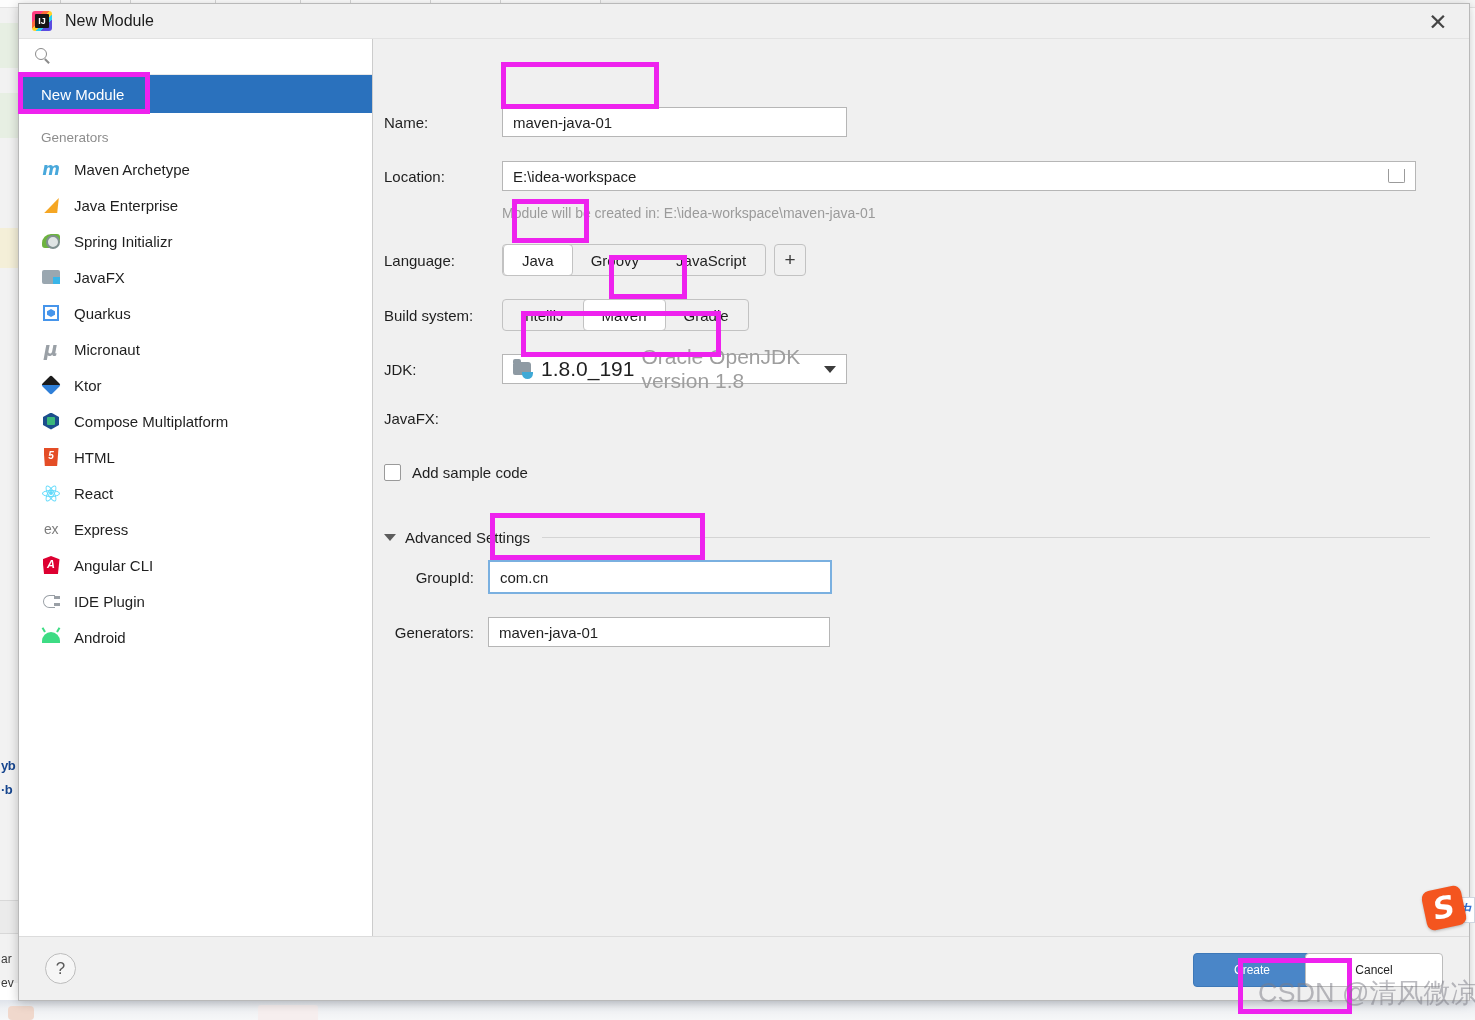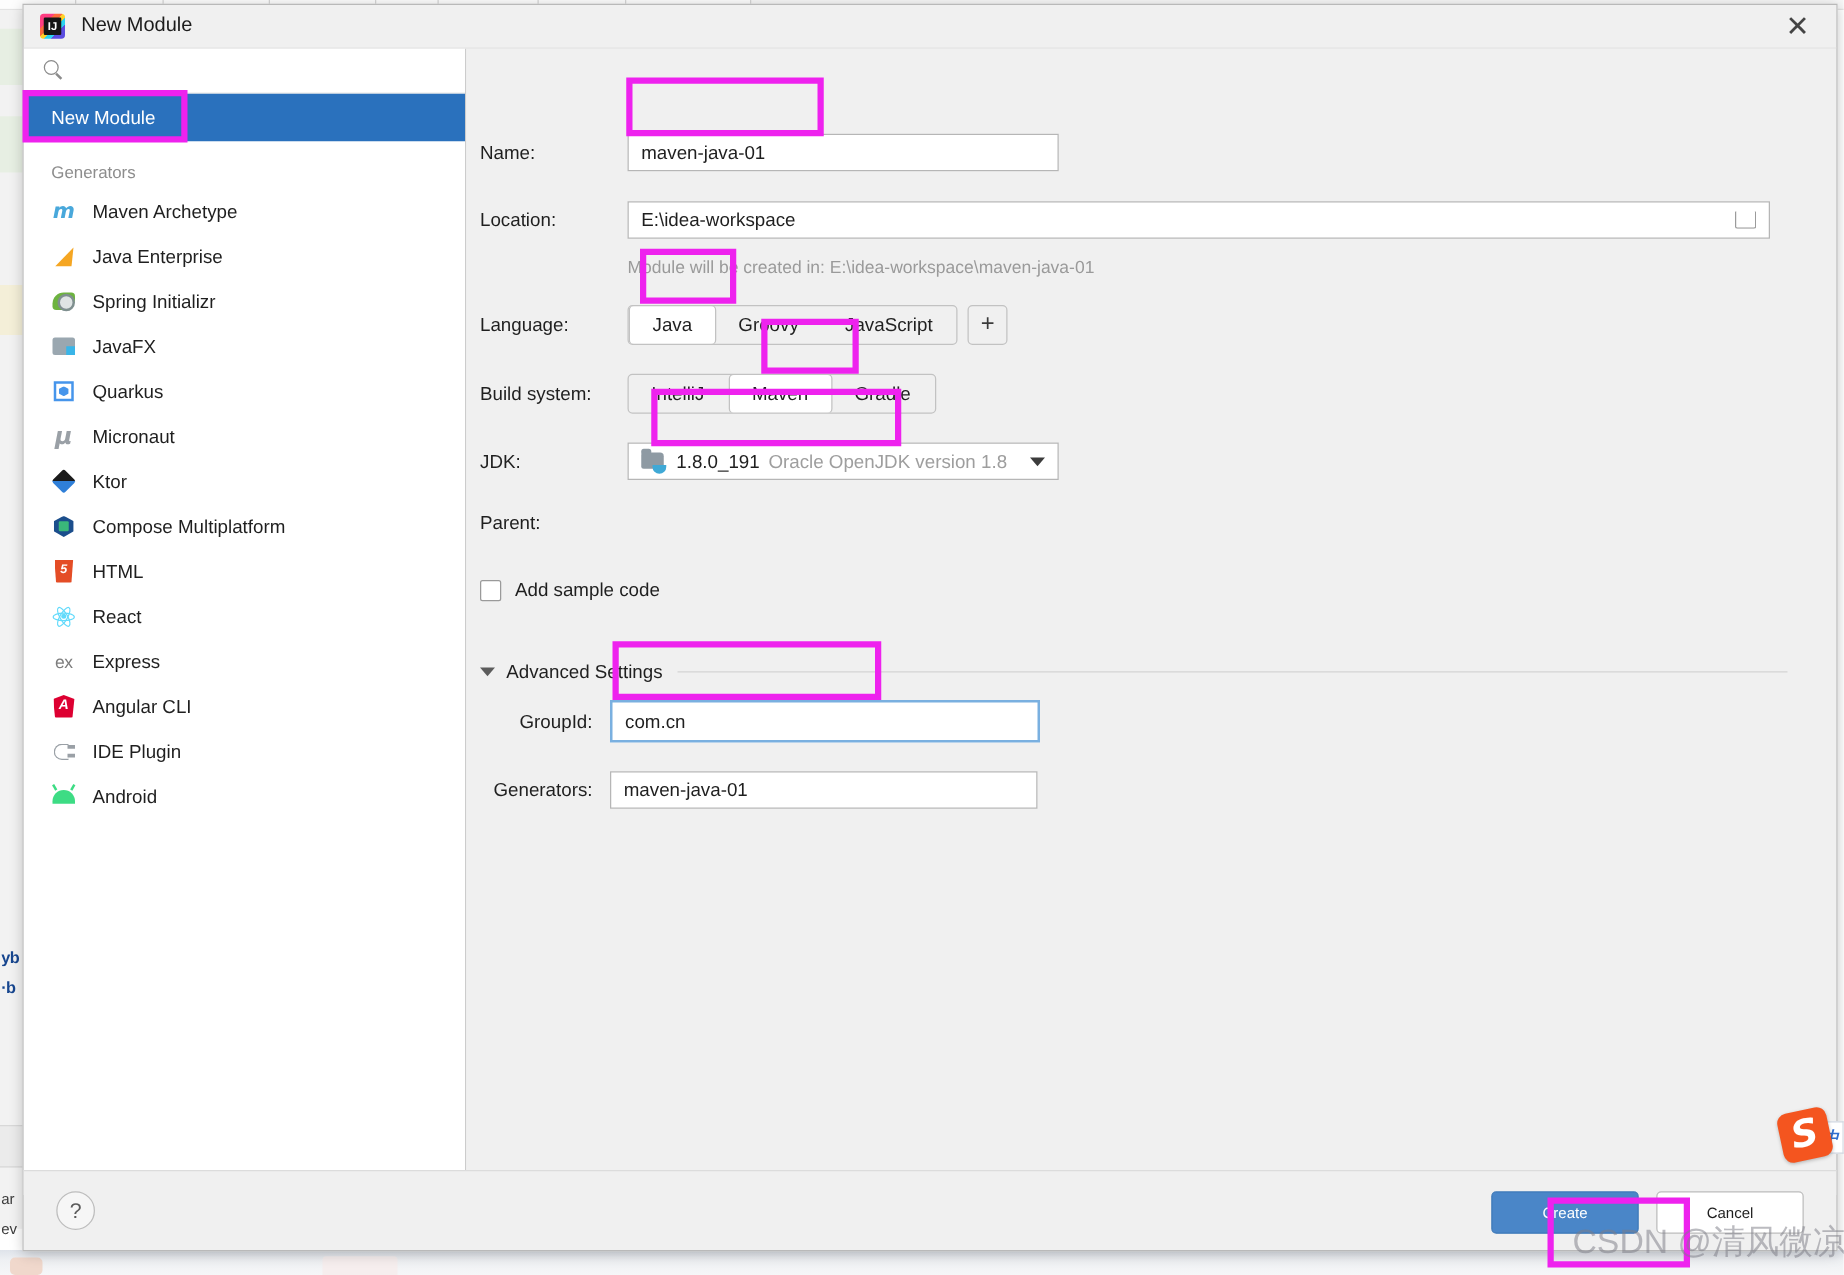"1.8.0_191" .combo { font-size: 15px -> 21px }
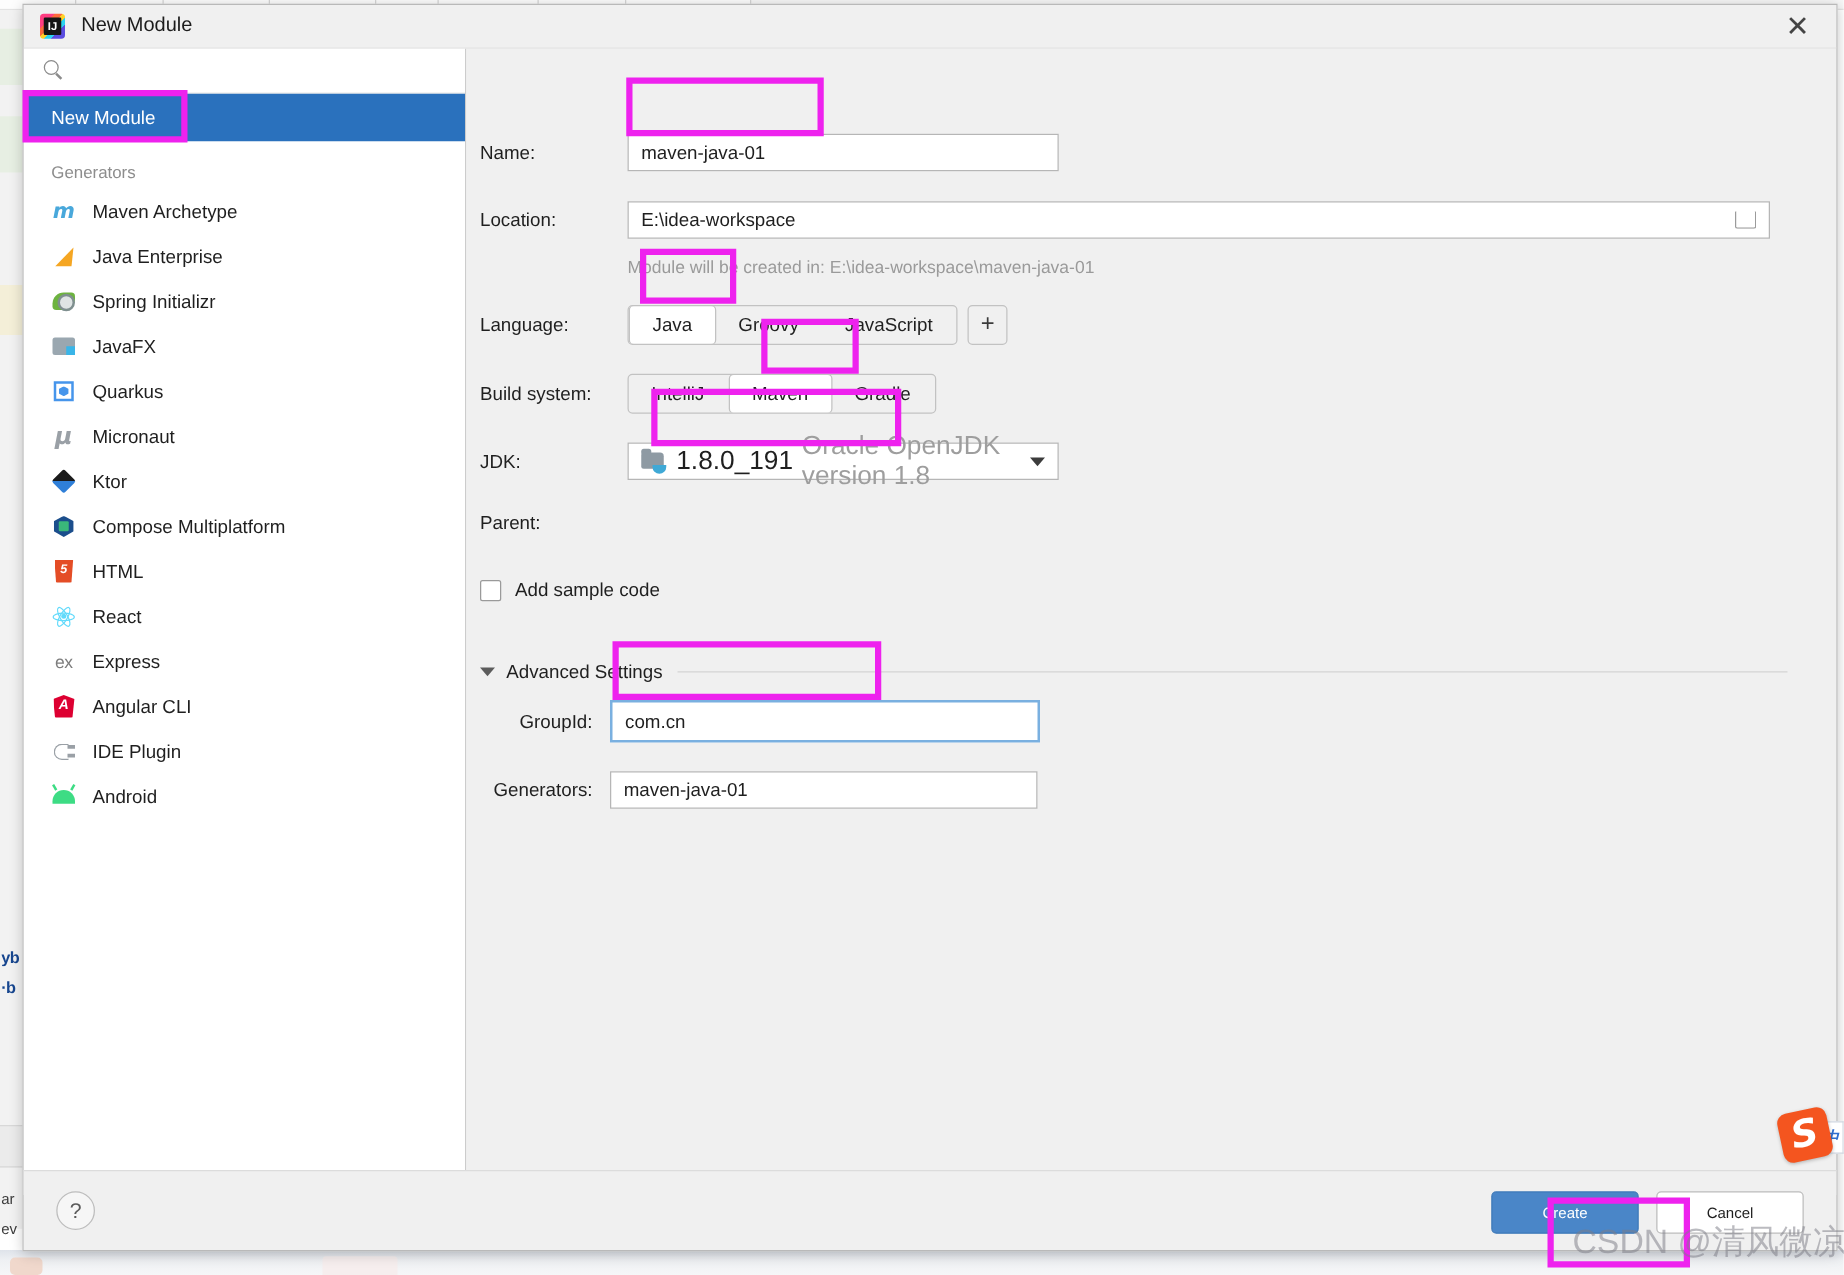"Parent:" div.flabel { text: Parent -> JavaFX }
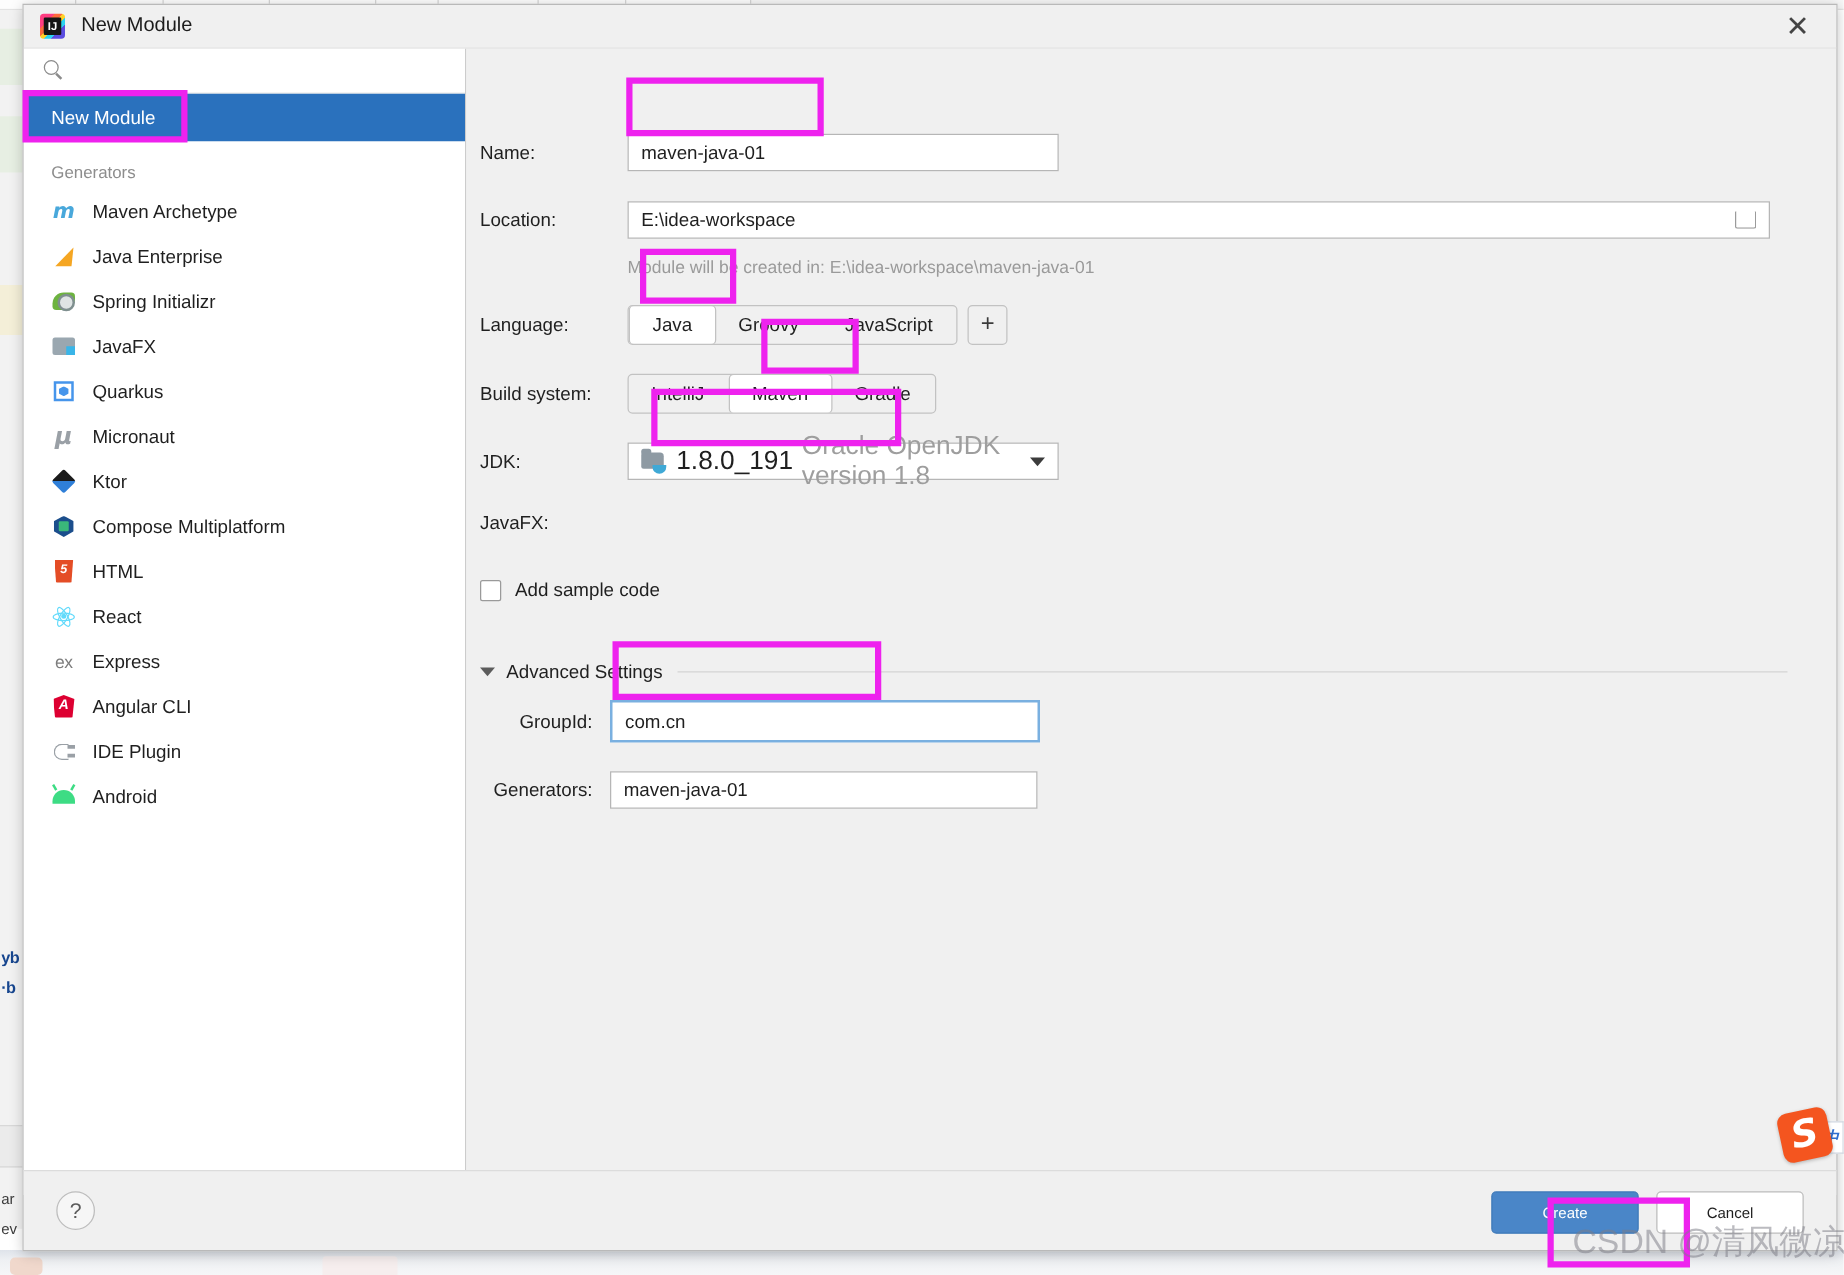"Cancel" div.btn { width: 118px -> 138px }
